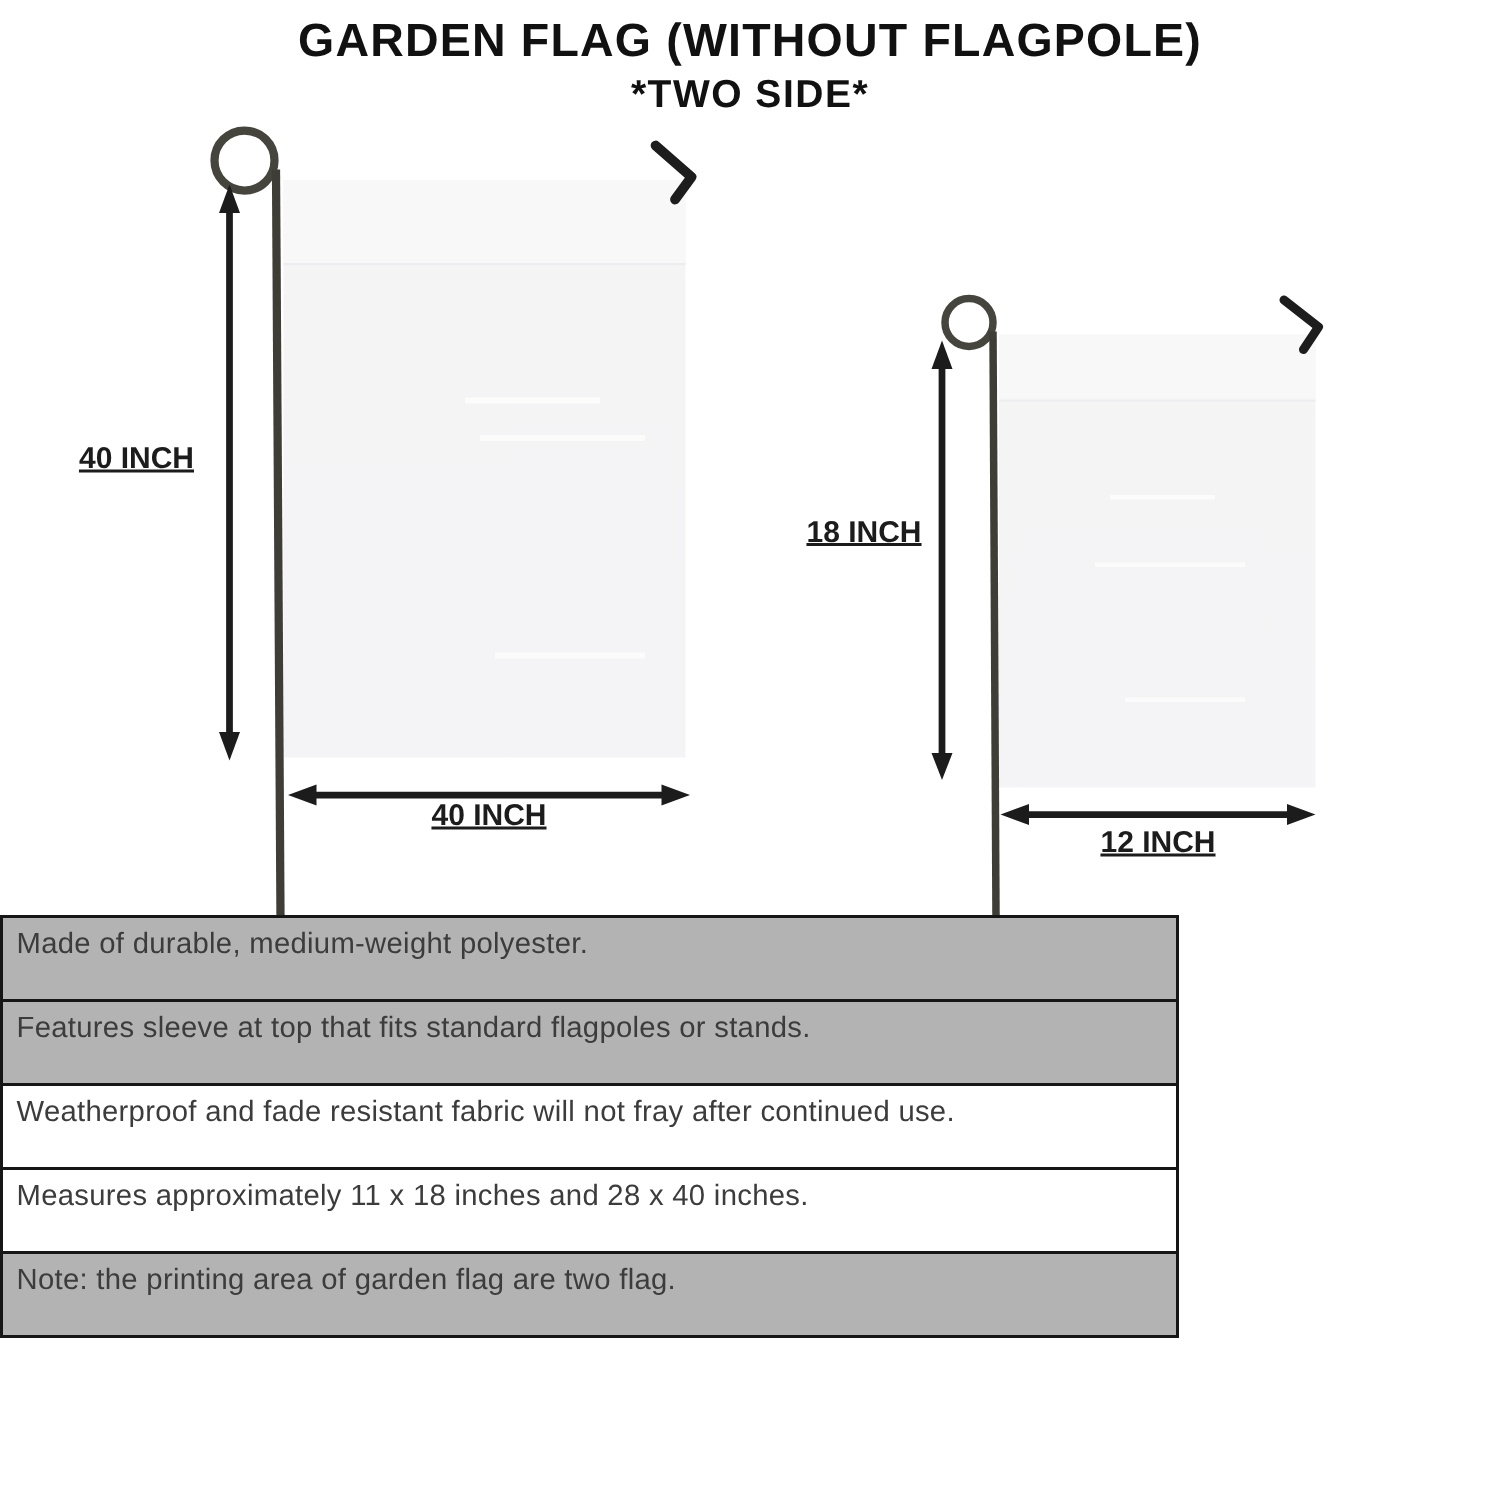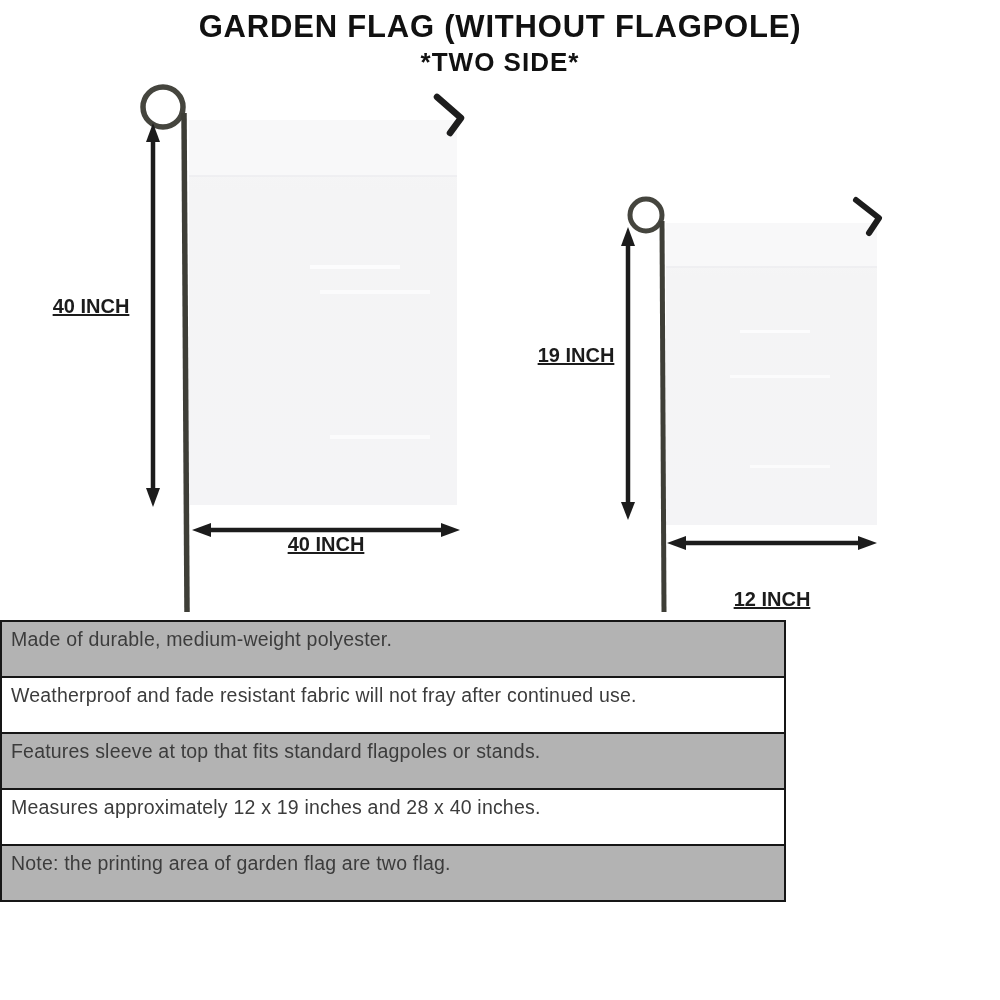"19 INCH" div.dim-label { text: 19 -> 18 }
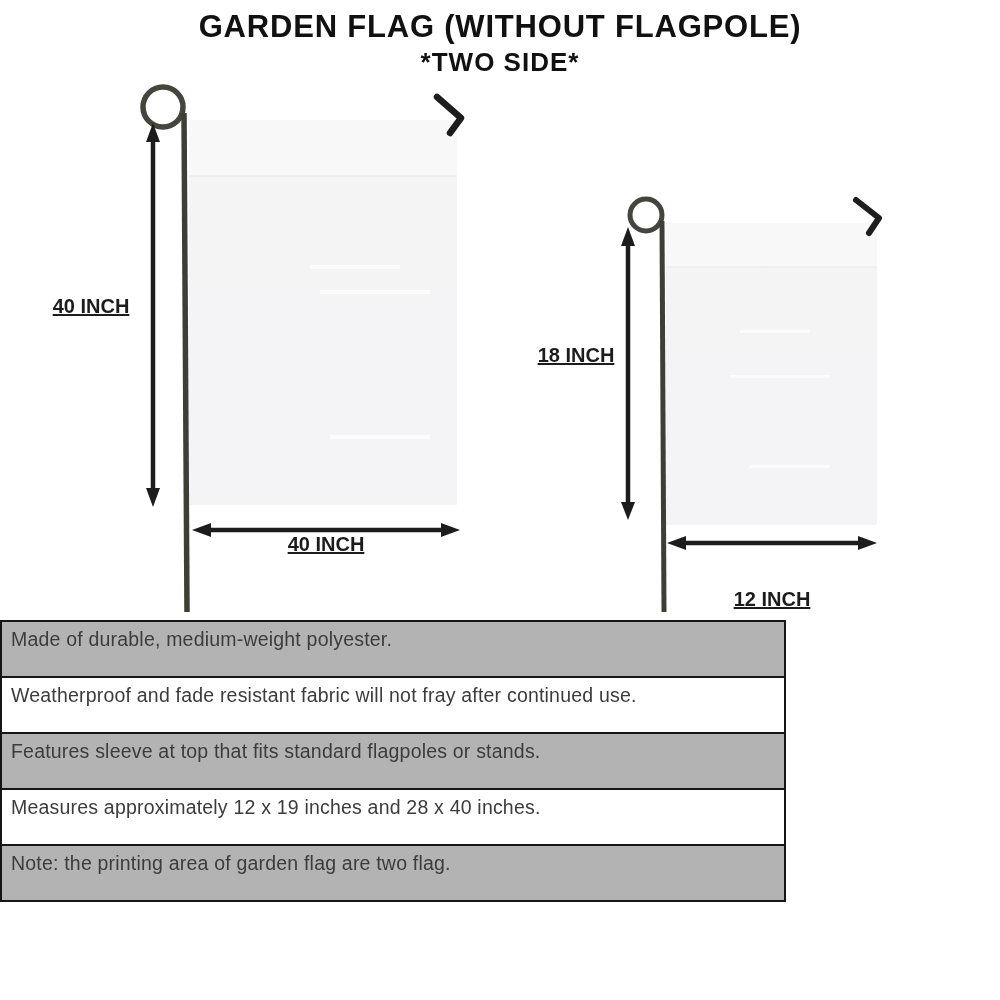"12 INCH" .label-12 { margin-top: 37px -> none }
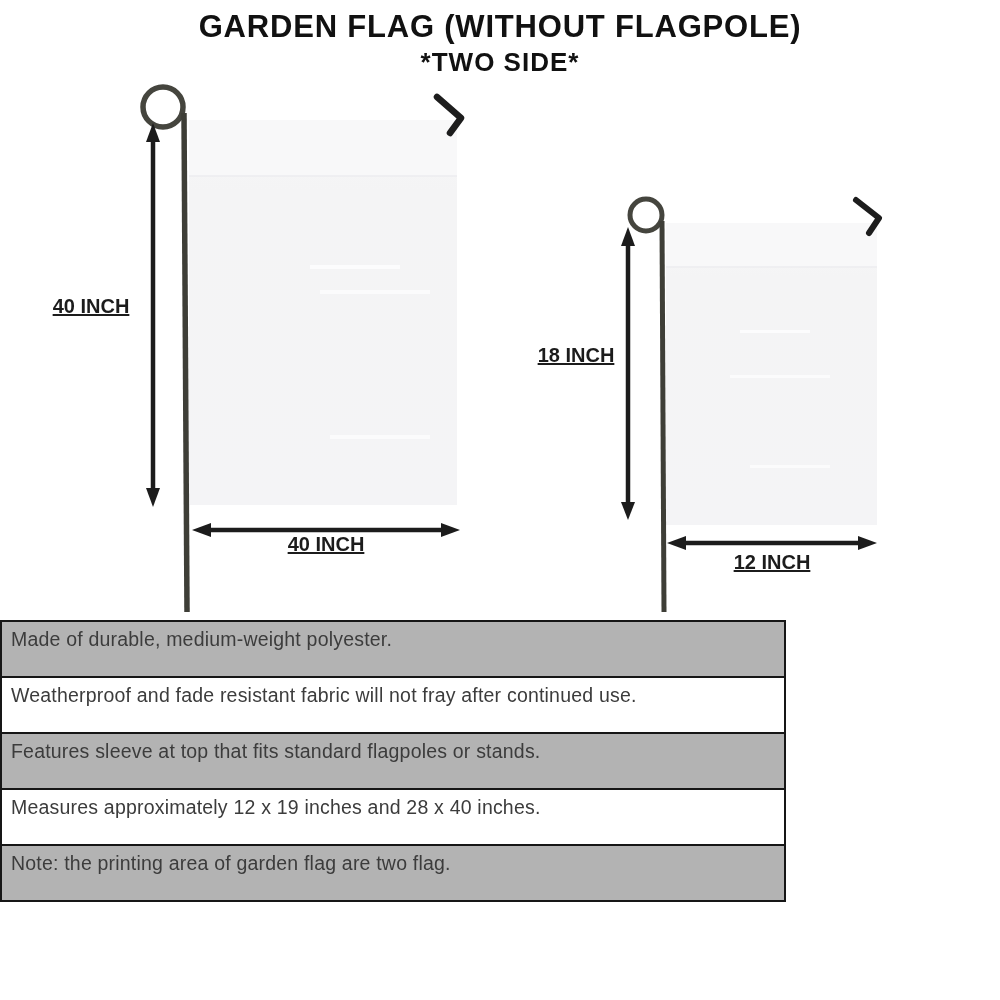"Made of durable, medium-weight" .feature-row:first-child { margin-top: 10px -> 0 }
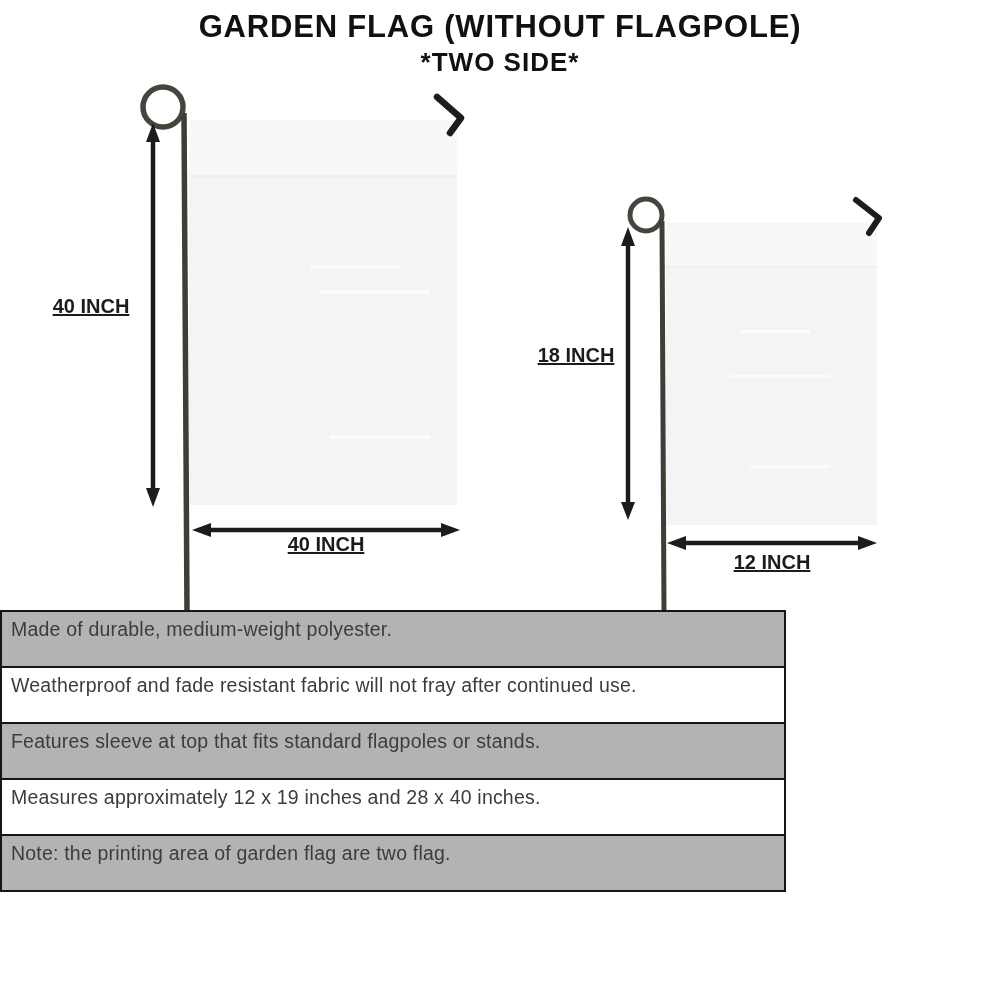"Weatherproof and fade resistant fabric" div.feature-row { order: before "Features sleeve at top that" -> after "Features sleeve at top that" }
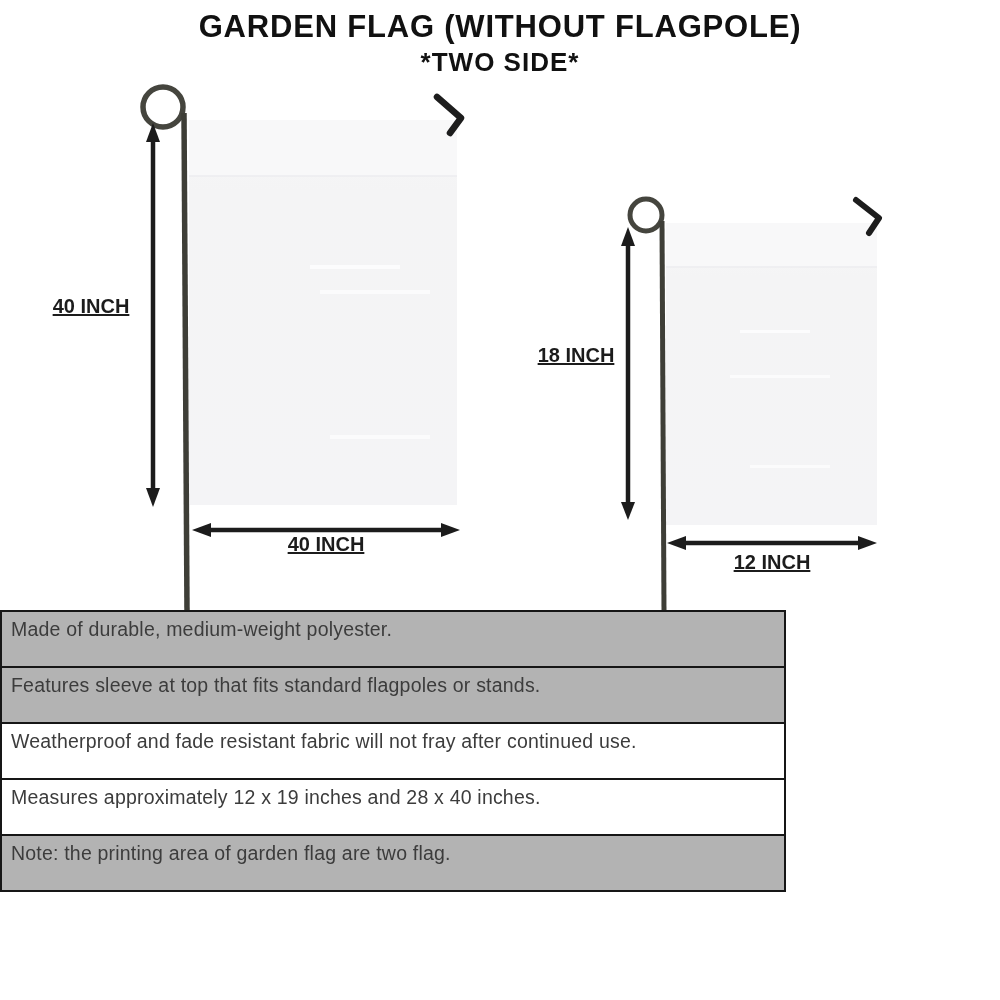"Measures approximately 12 x 19" div.feature-row { text: 12 x 19 -> 11 x 18 }
